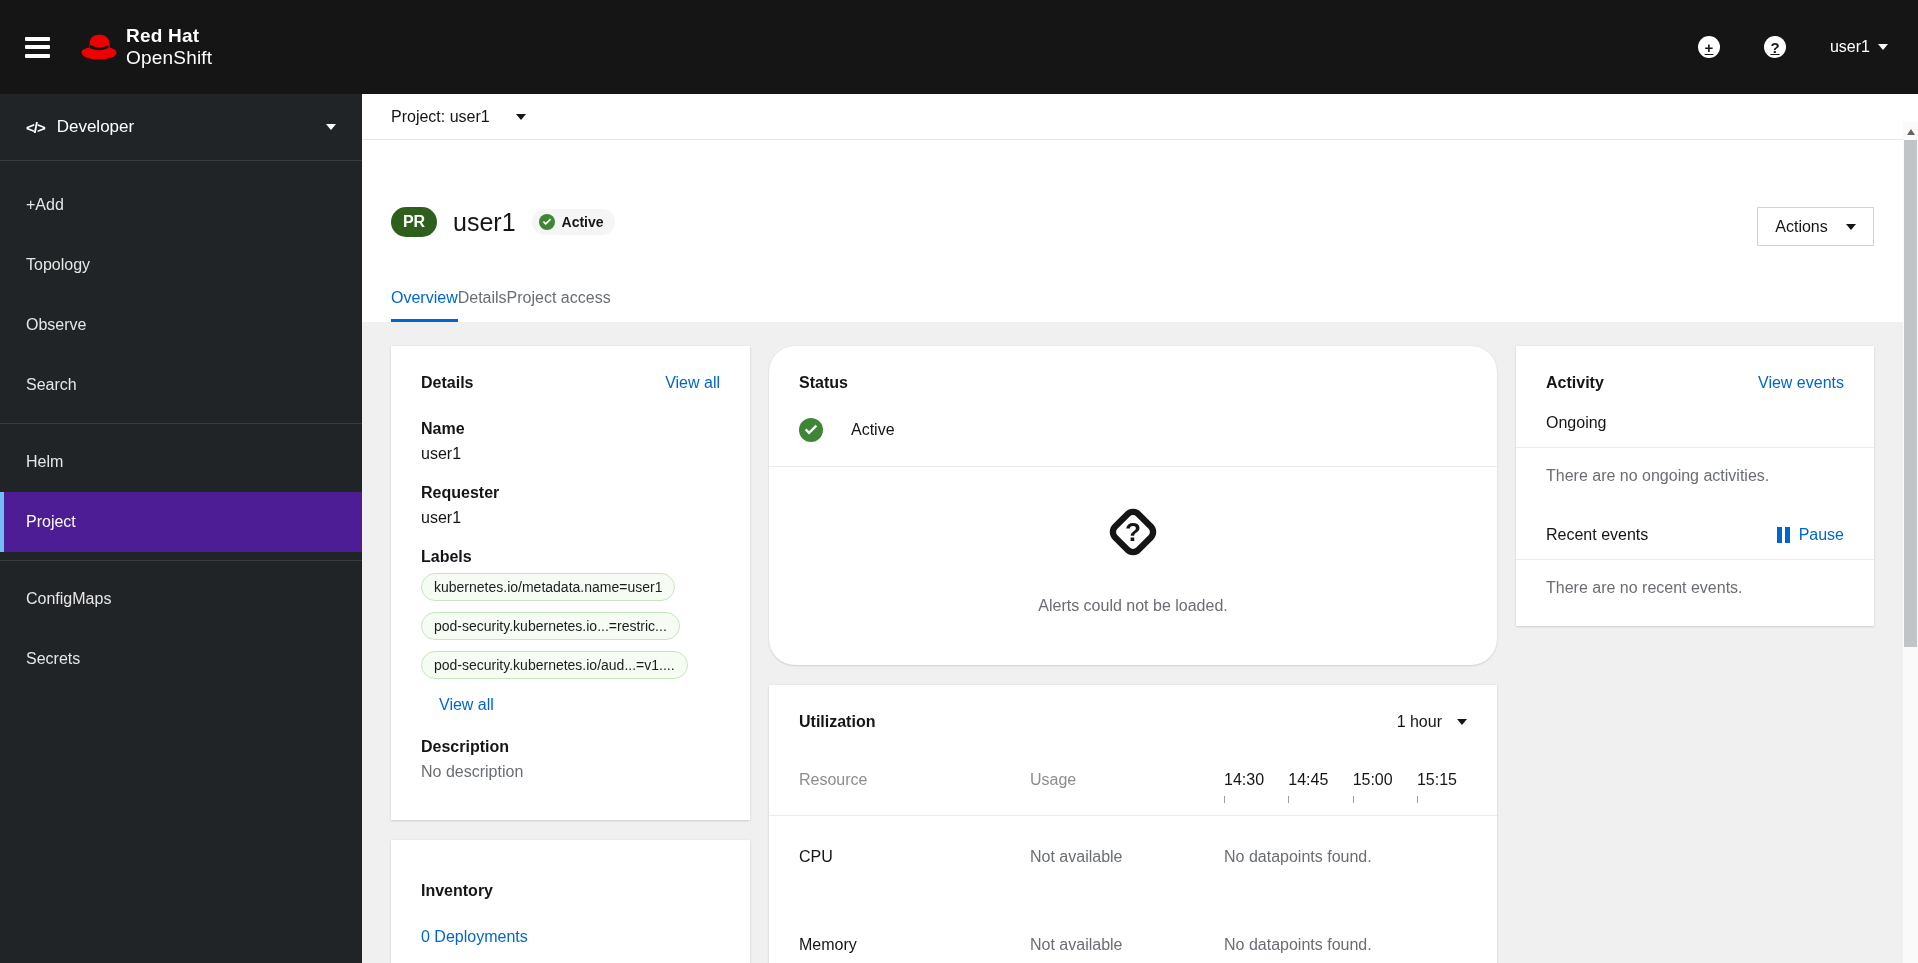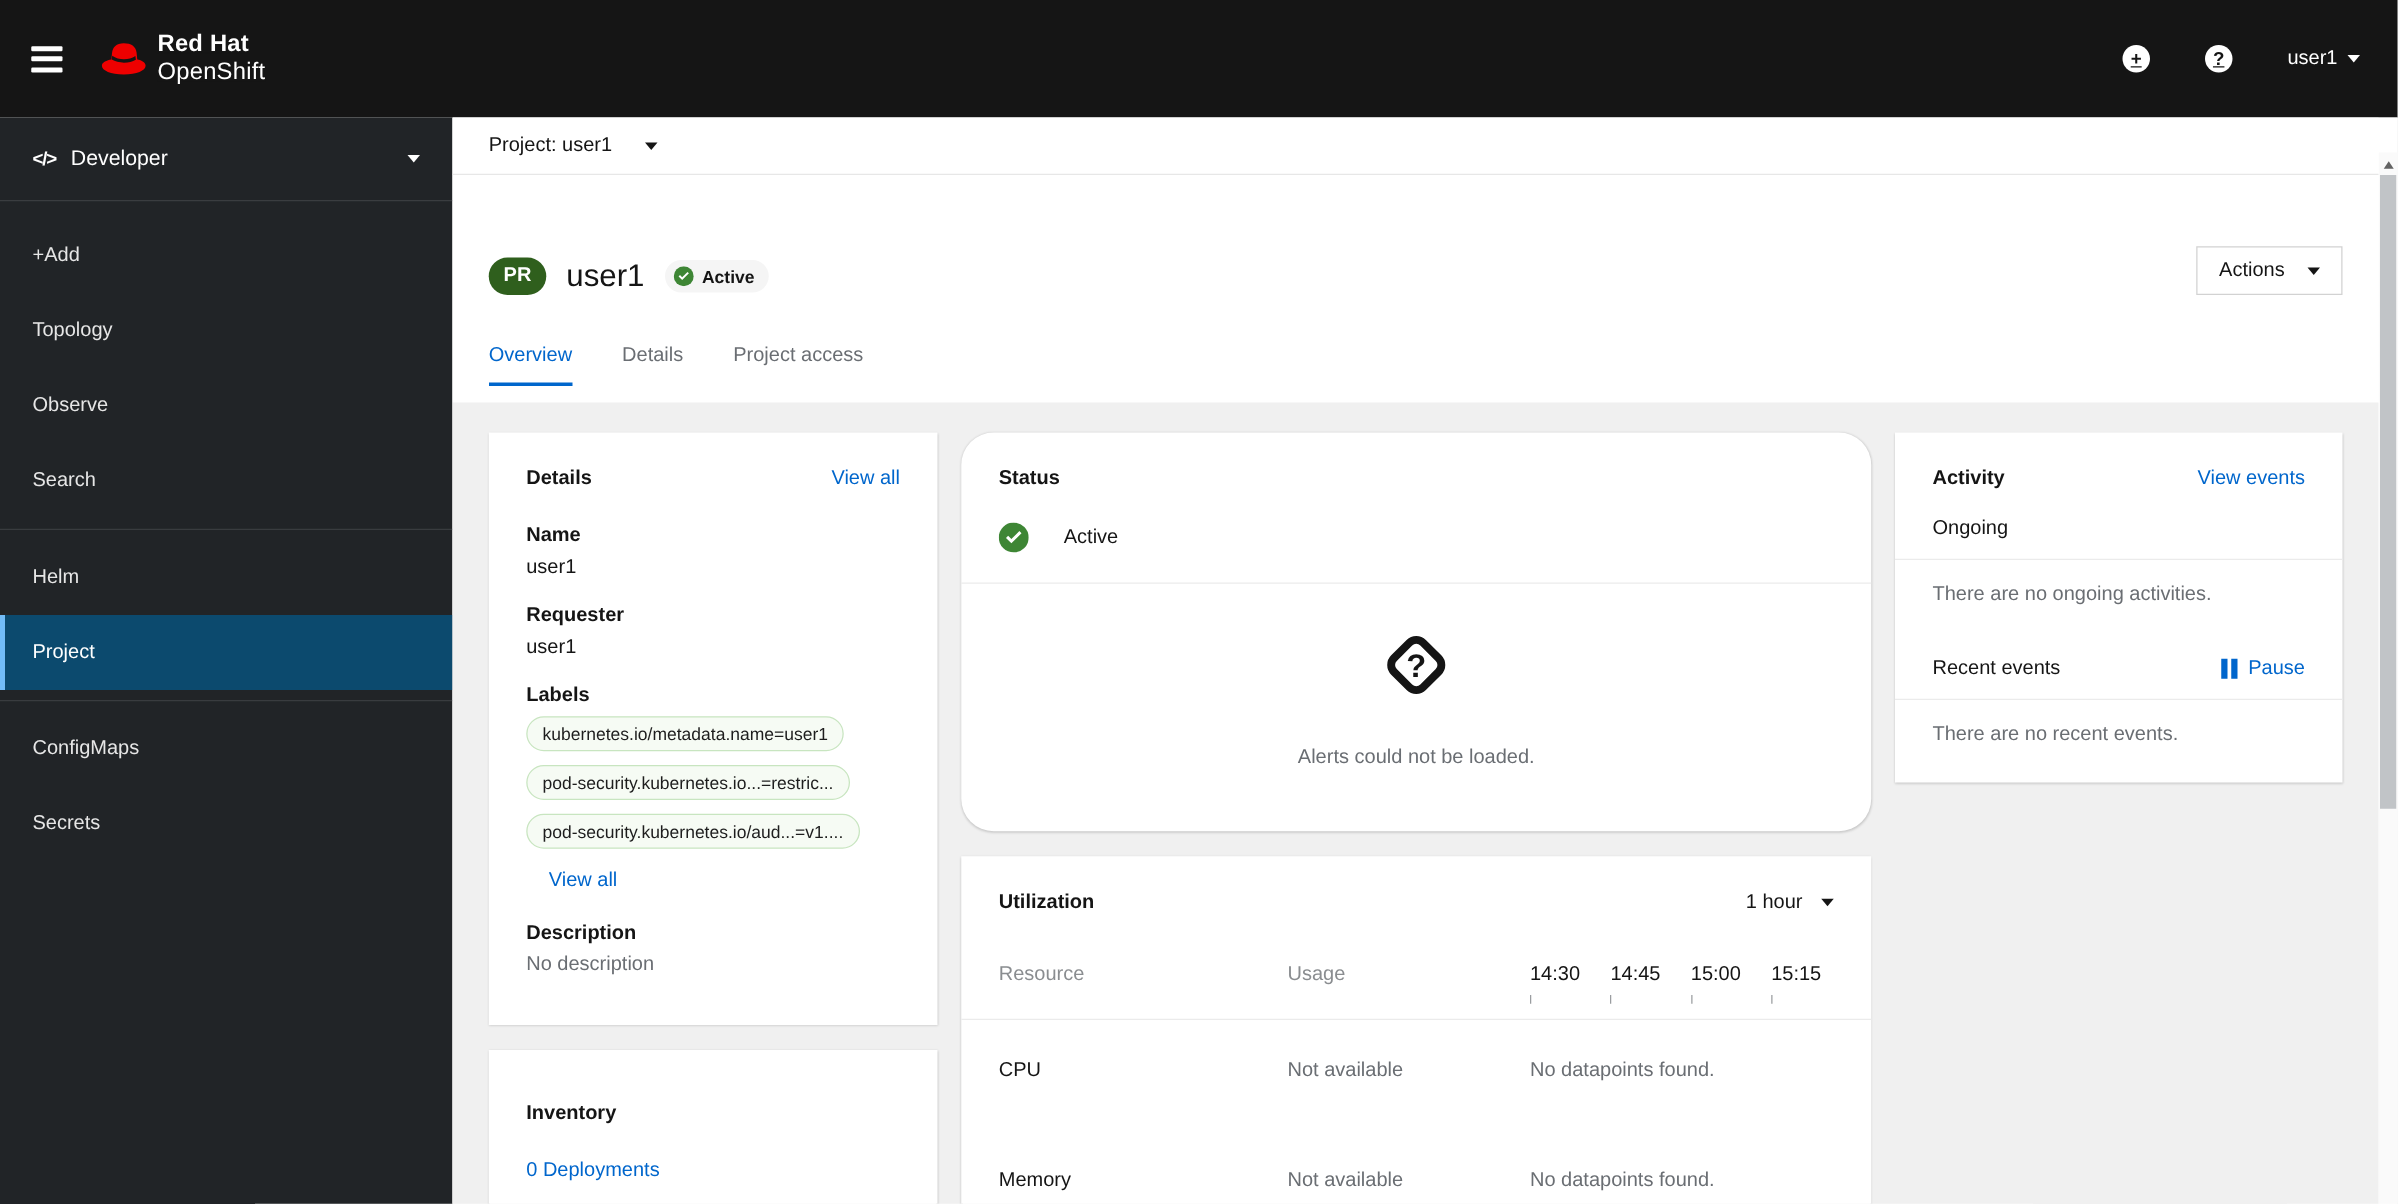"PR" .title-row { align-items: flex-end -> flex-start; margin-top: none -> 13px }
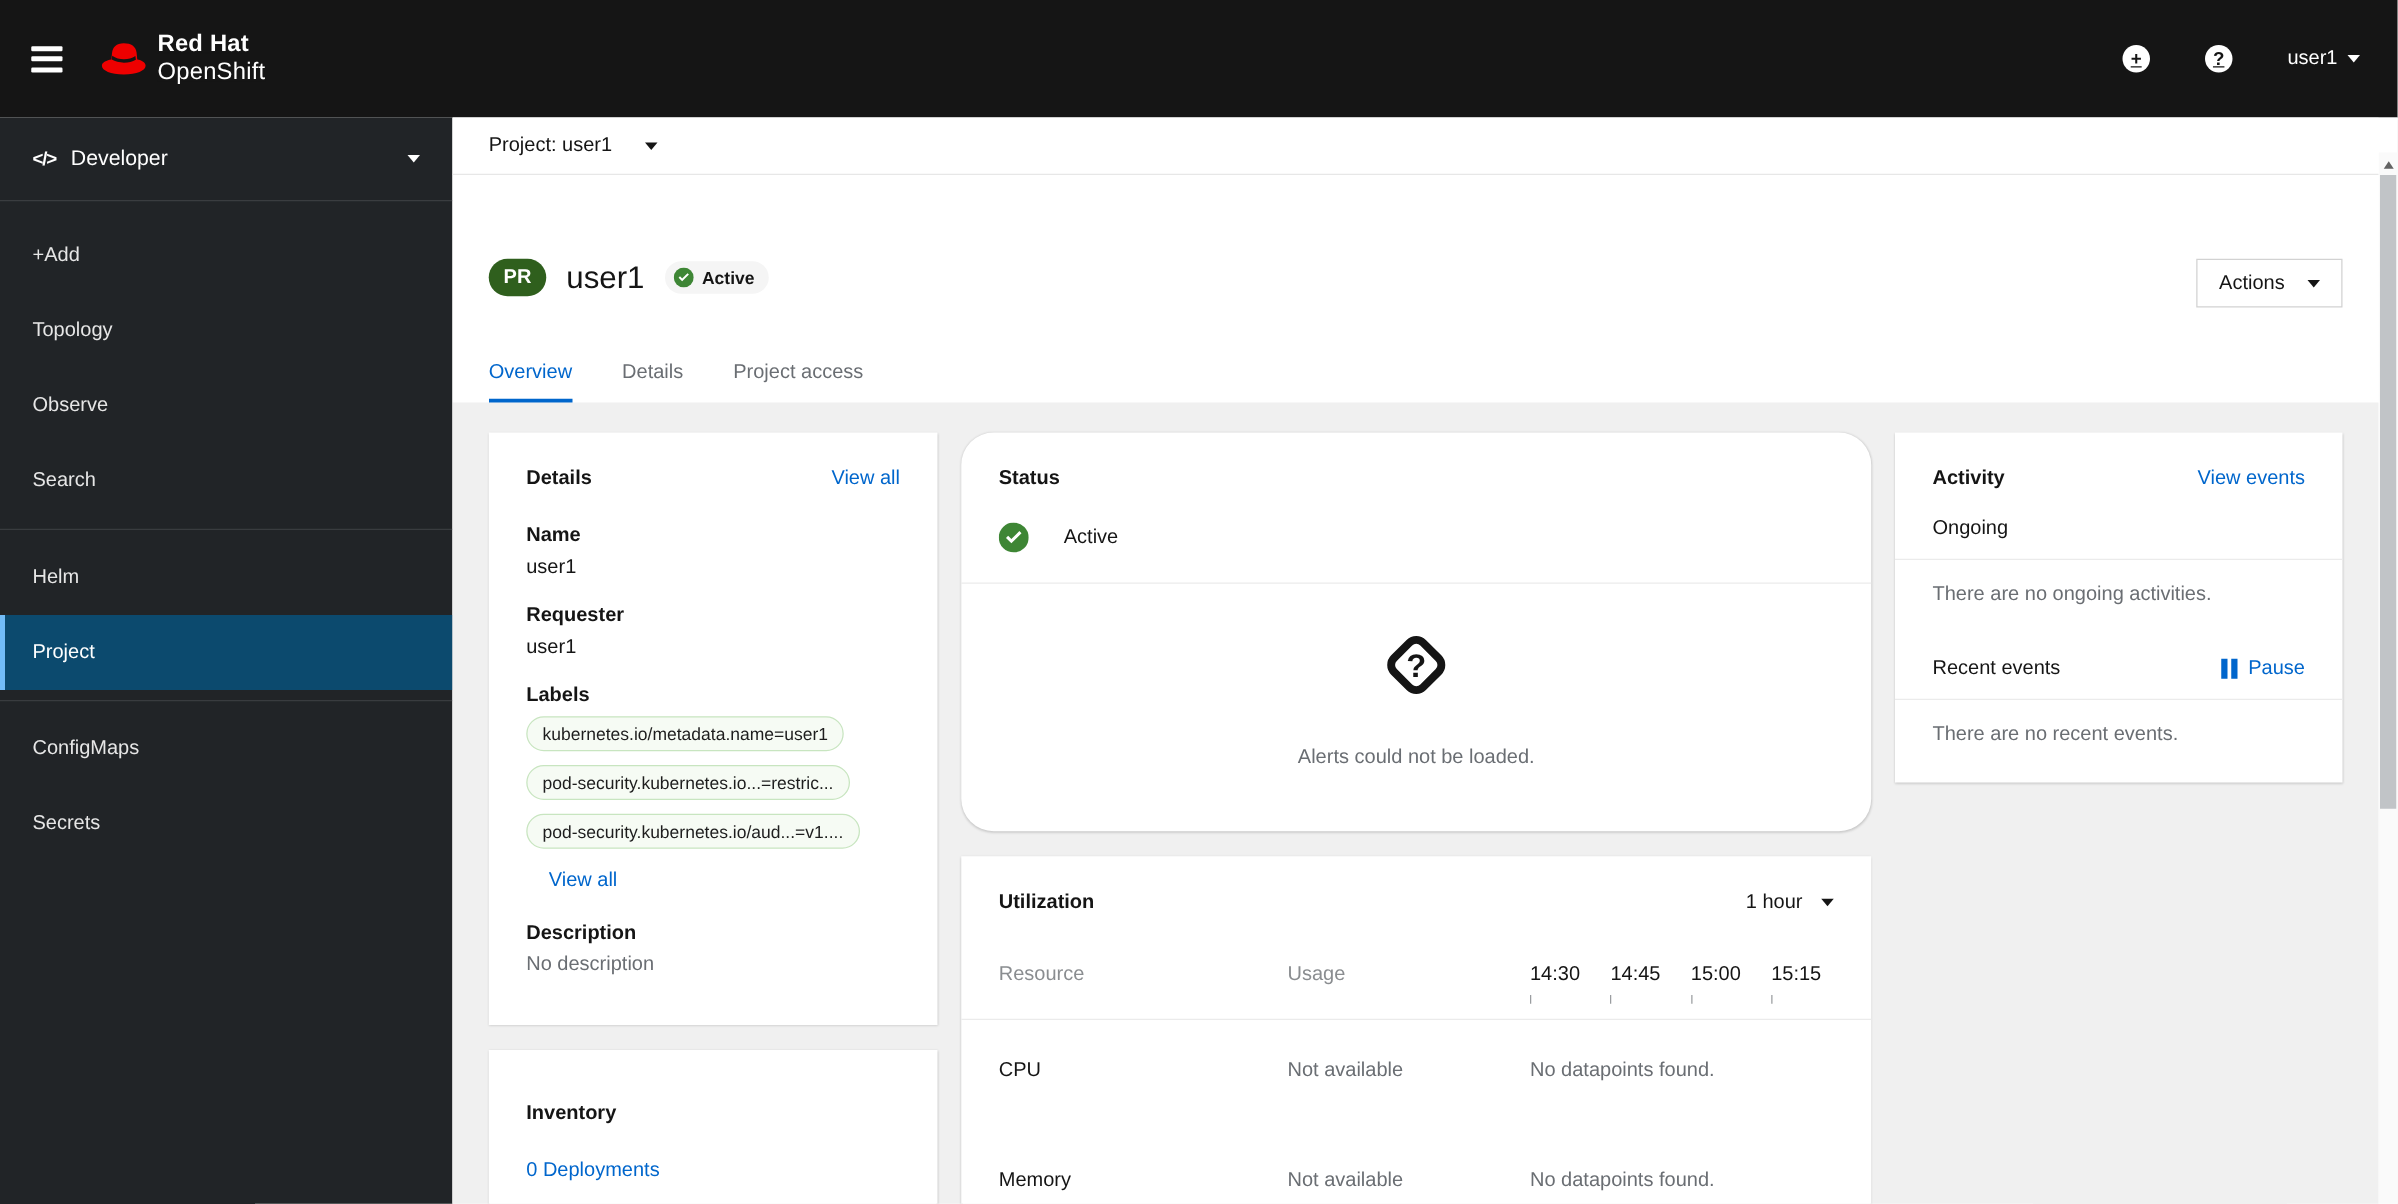"Overview" .tabs { gap: 40px -> none }
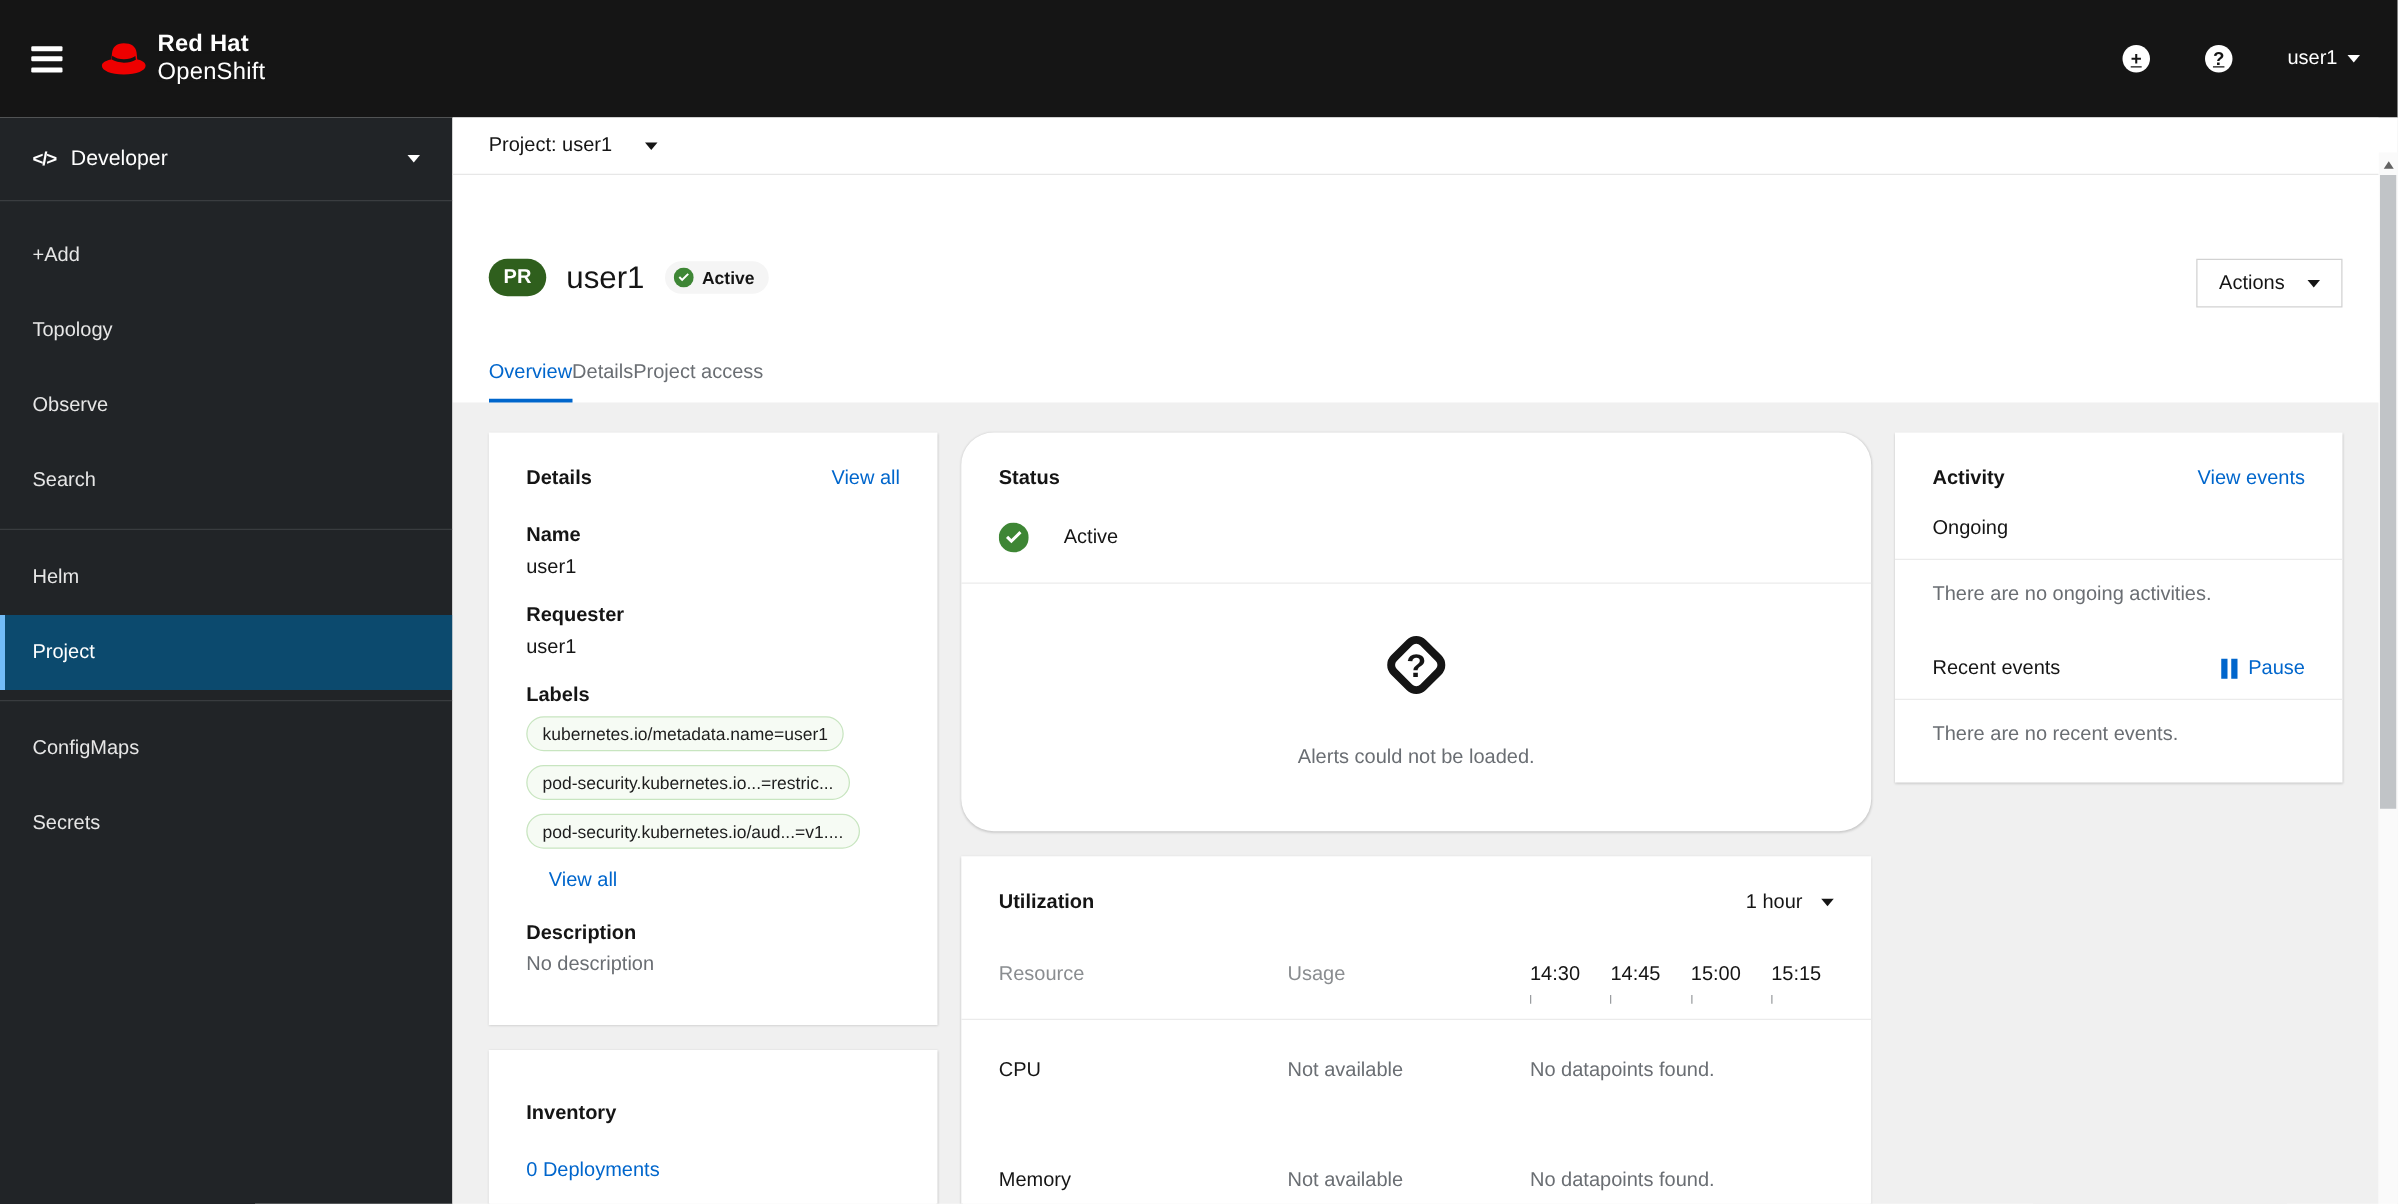"Project" .nav-item.selected { background: #0c4a6e -> #4c1d95 }
